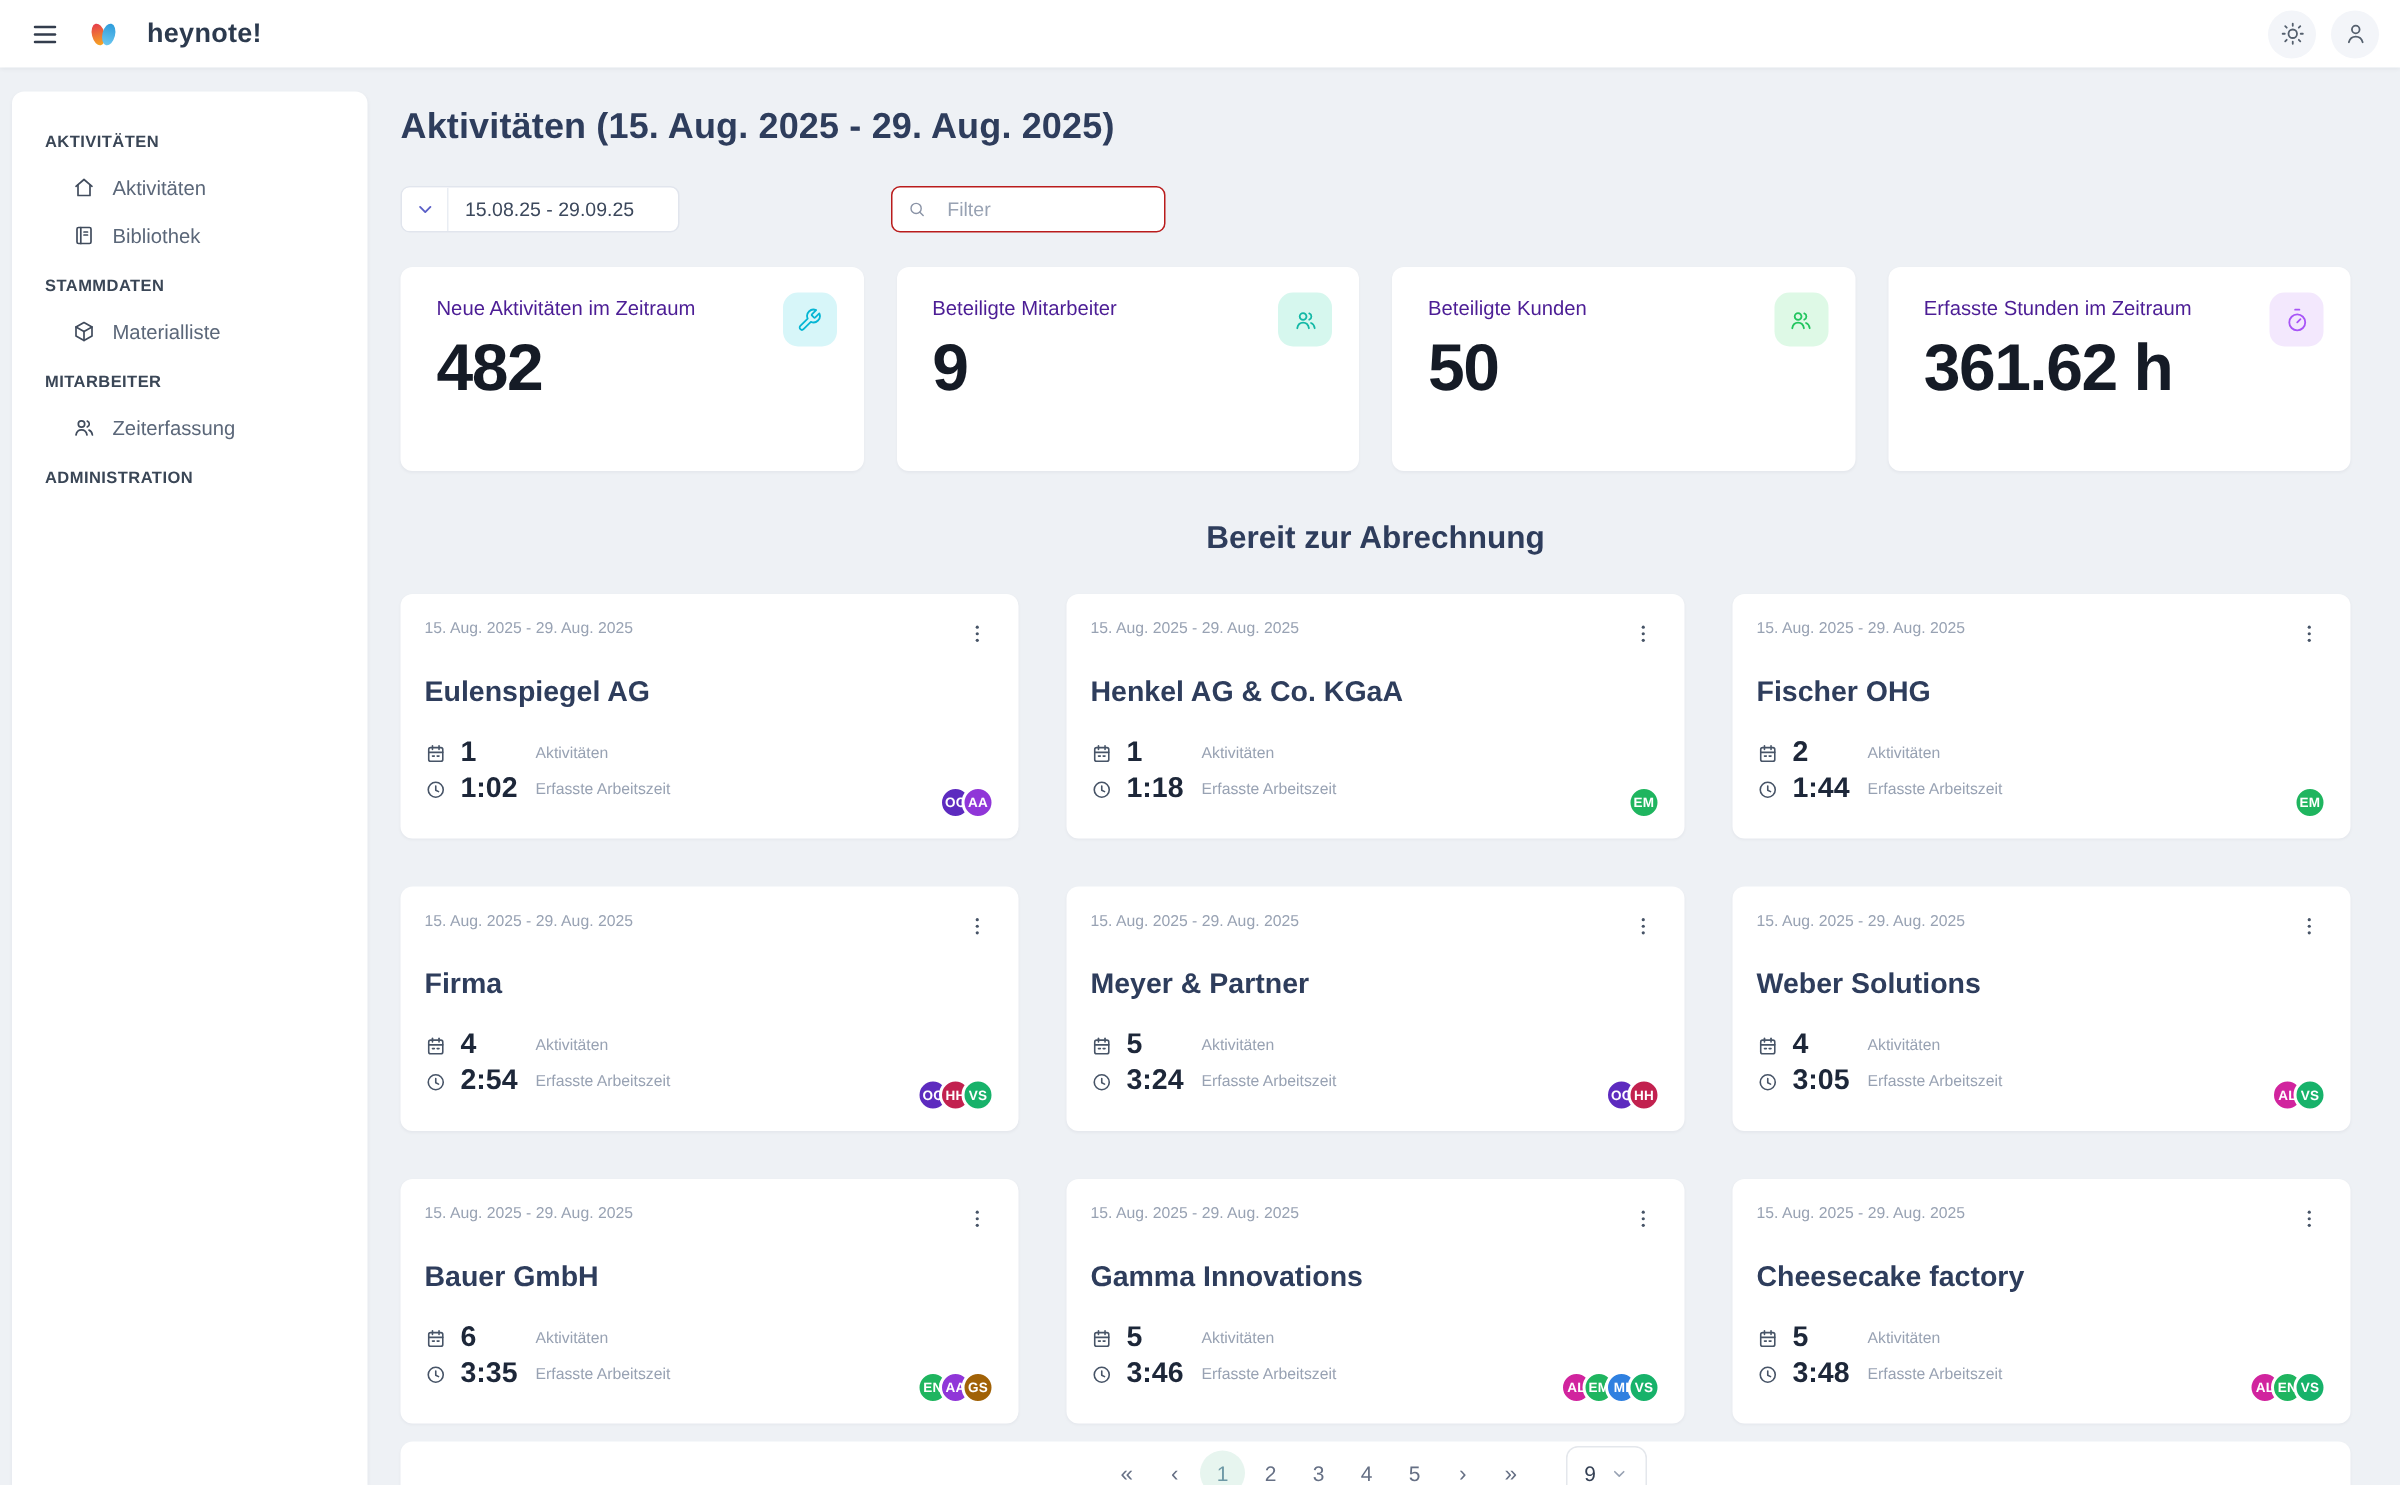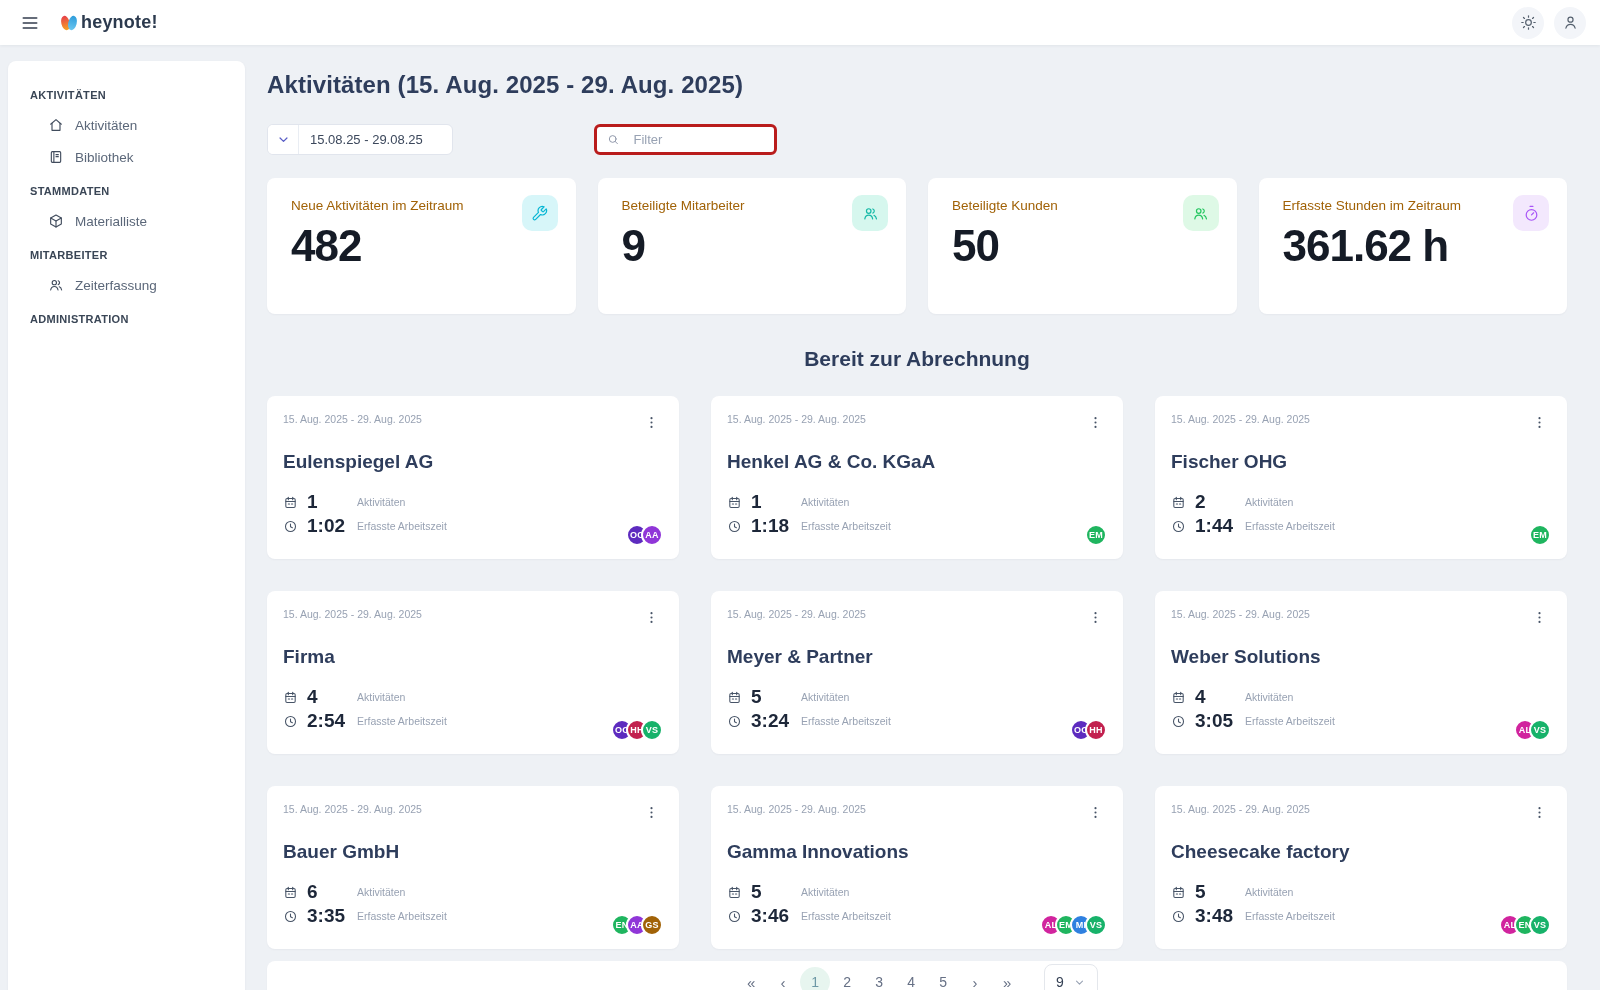"heynote!" .logo { gap: 1px -> 18px }
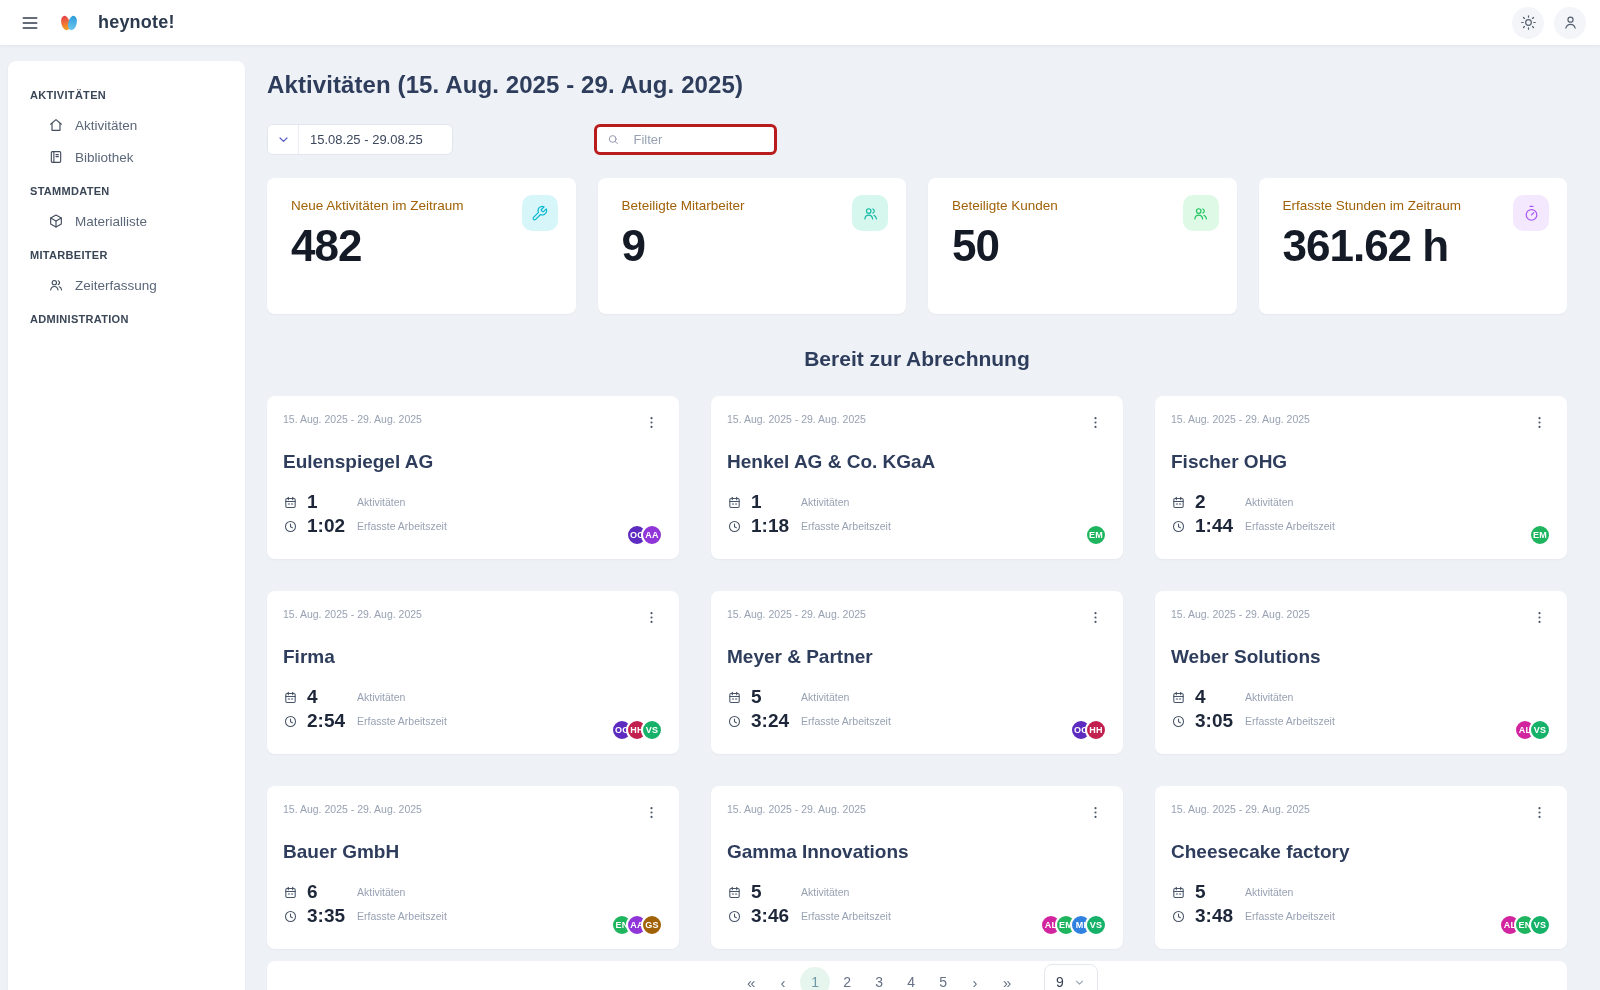"15.08.25 - 29.08.25" span.dp-value { text: 29.08.25 -> 29.09.25 }
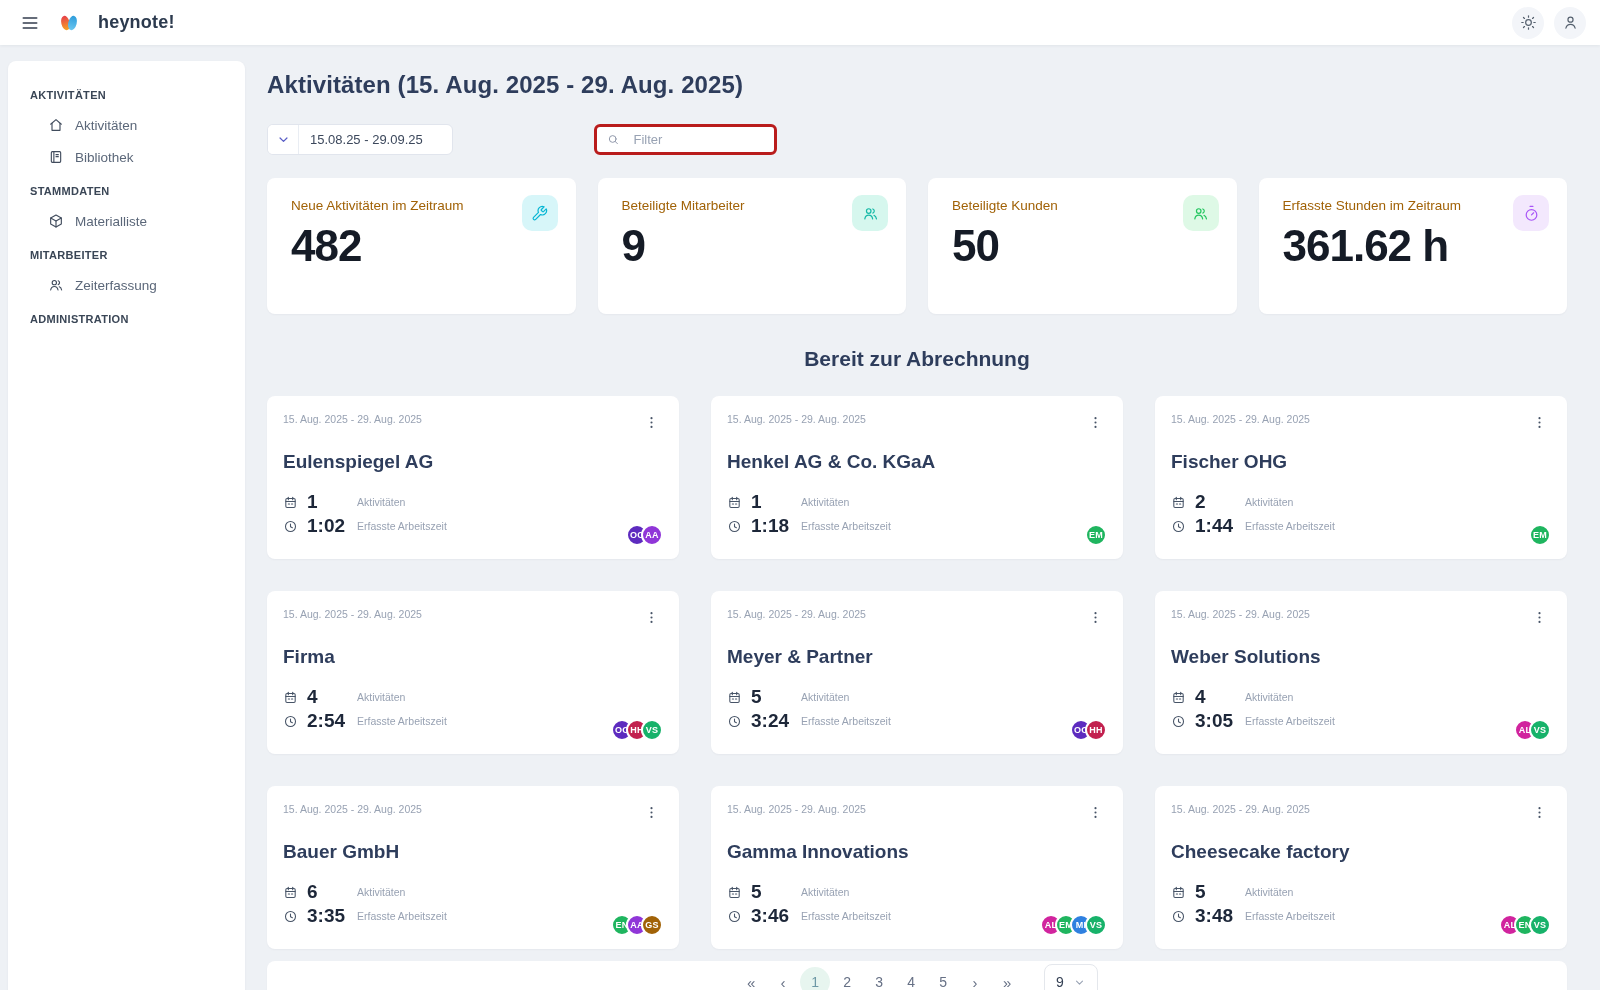"Filter" .filter-box { border: 3px solid #b91c1c -> 1px solid #b91c1c }
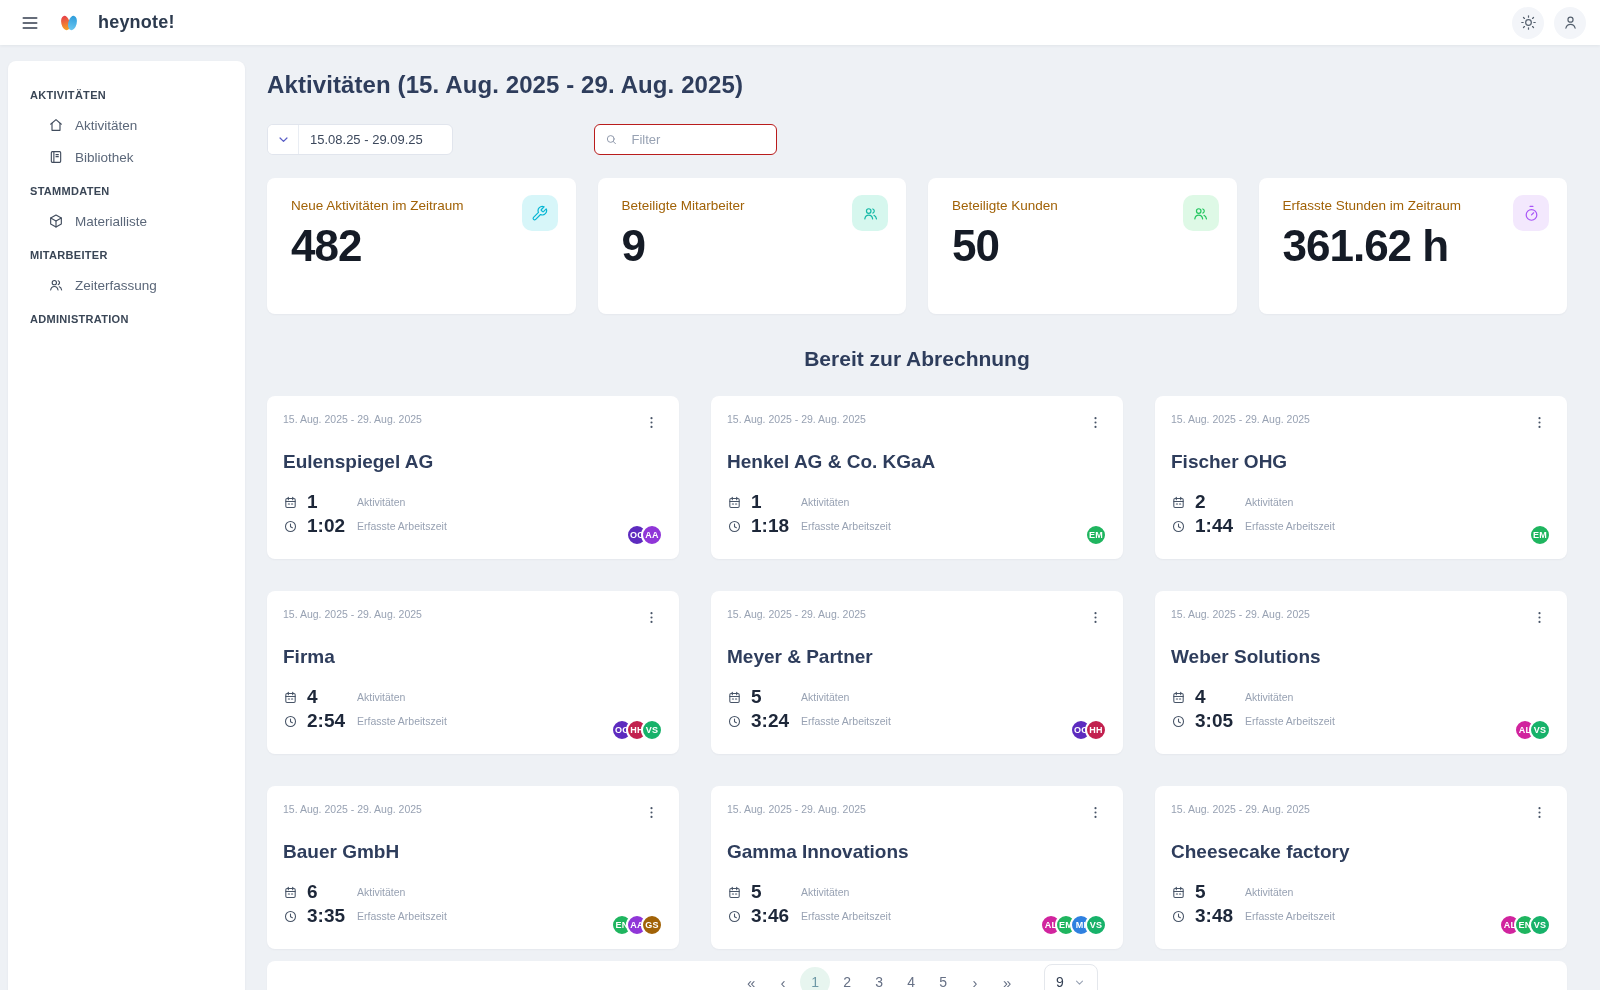"Neue Aktivitäten im Zeitraum" .stat-label { color: #a16207 -> #4c1d95 }
